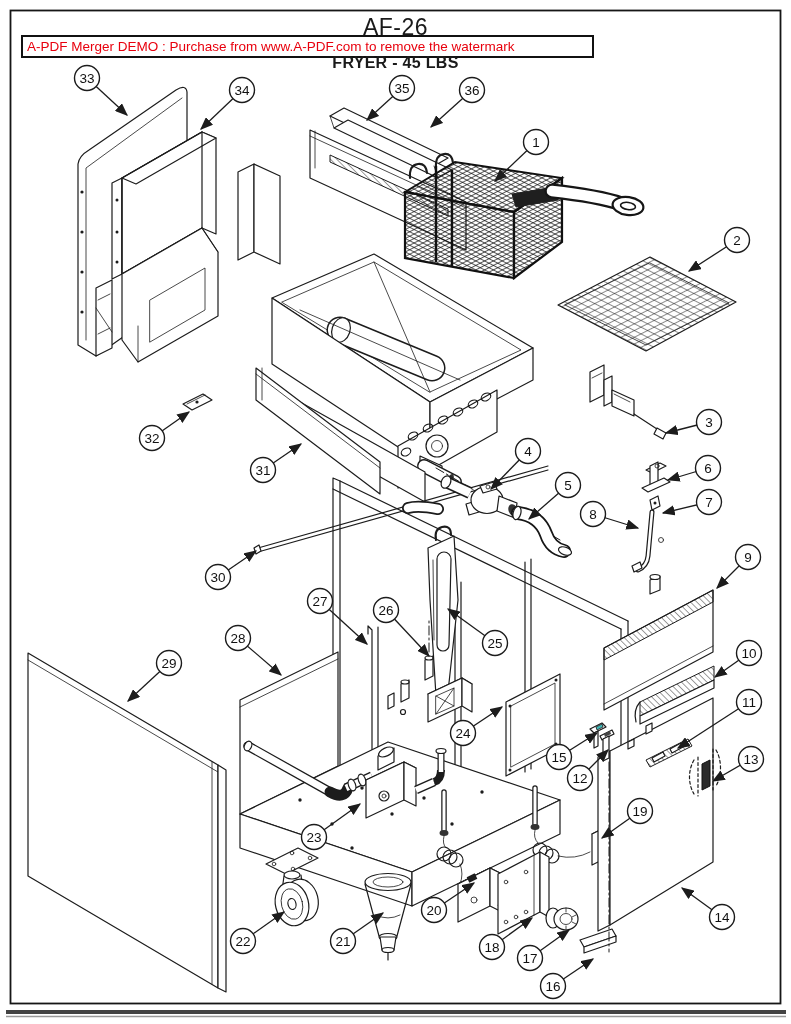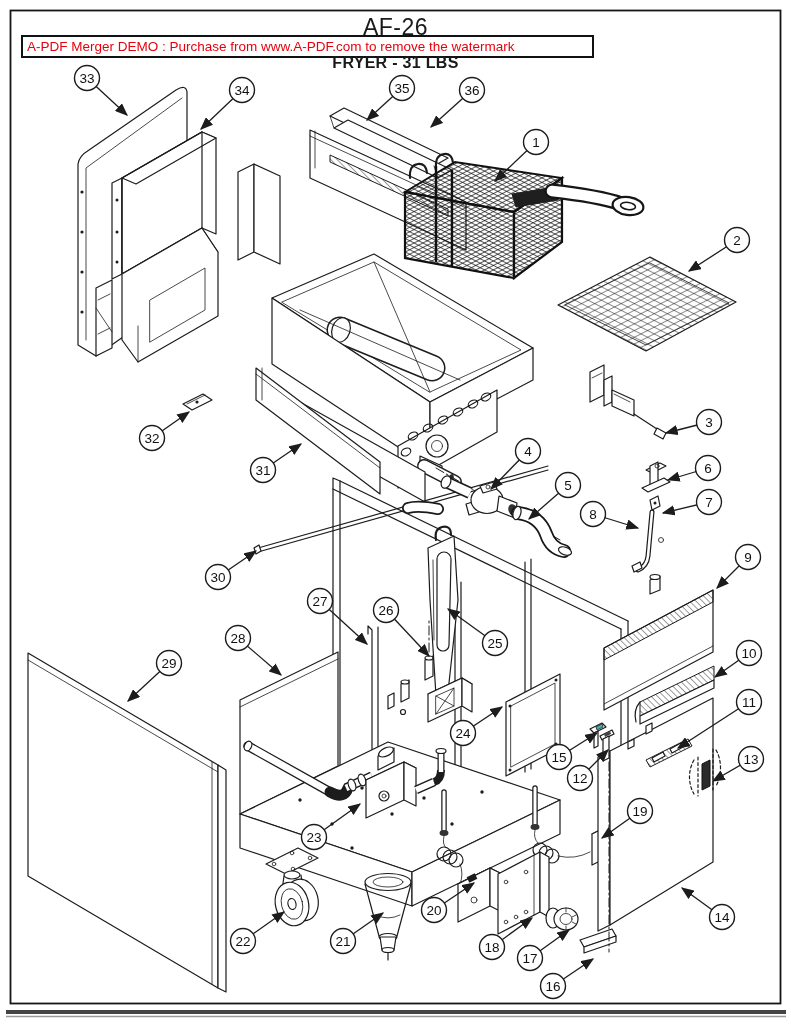"FRYER - 31 LBS" div.page-subtitle { text: 31 -> 45 }
